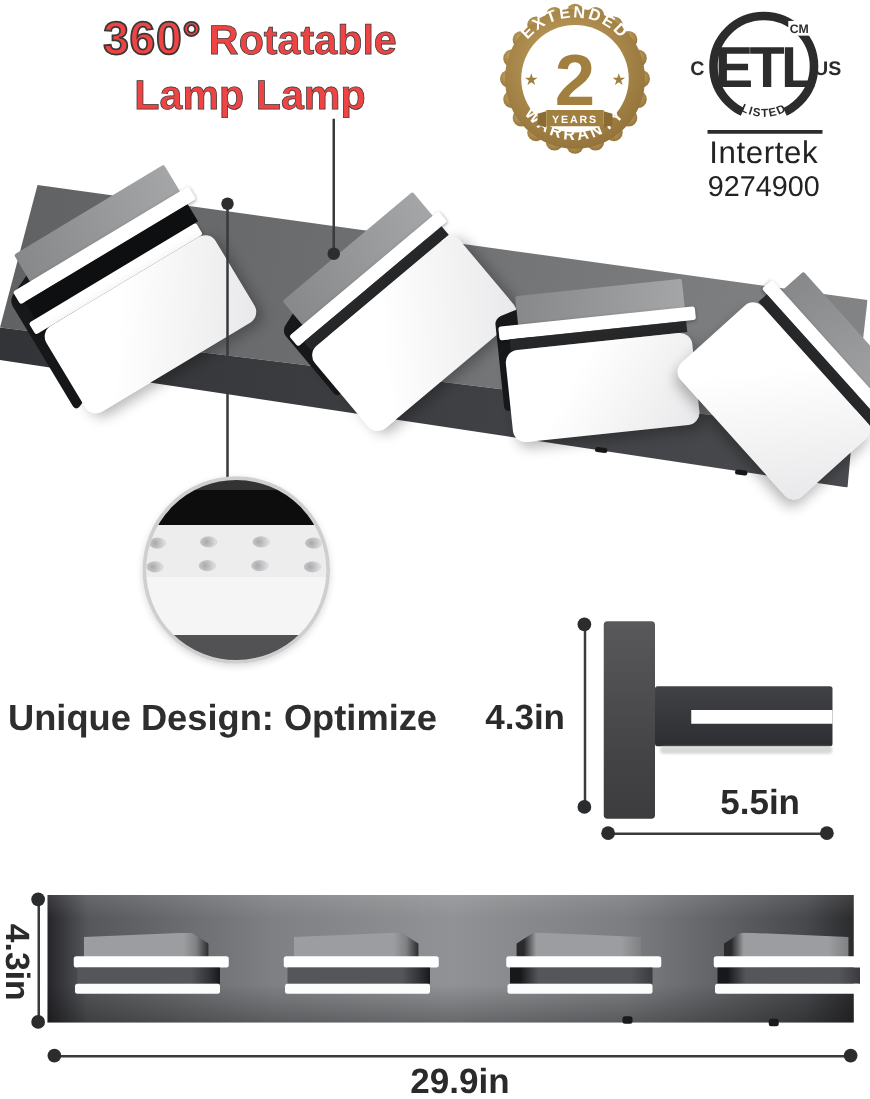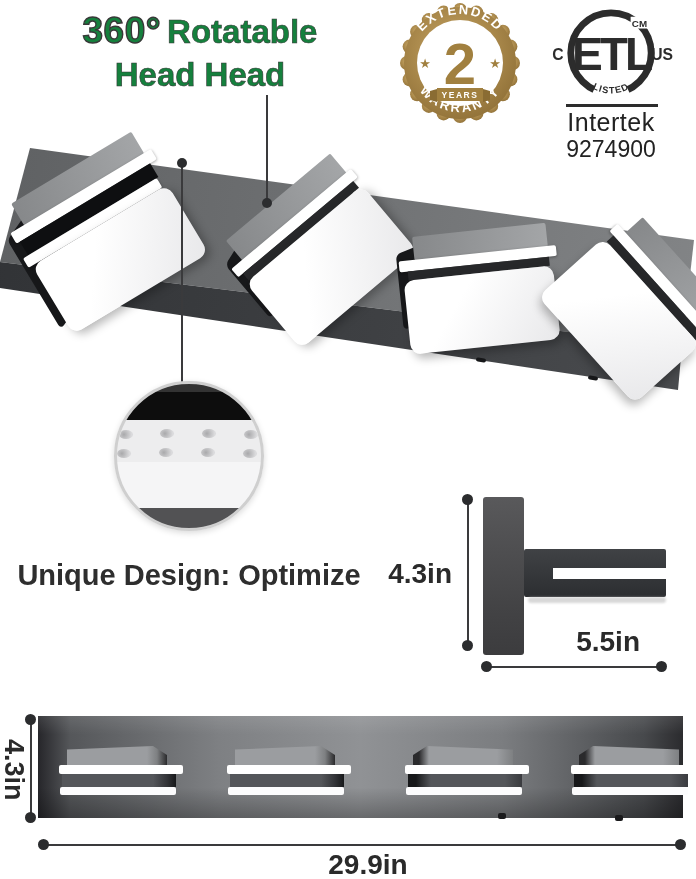"360° Rotatable" .title { color: #15803d -> #ef4444 }
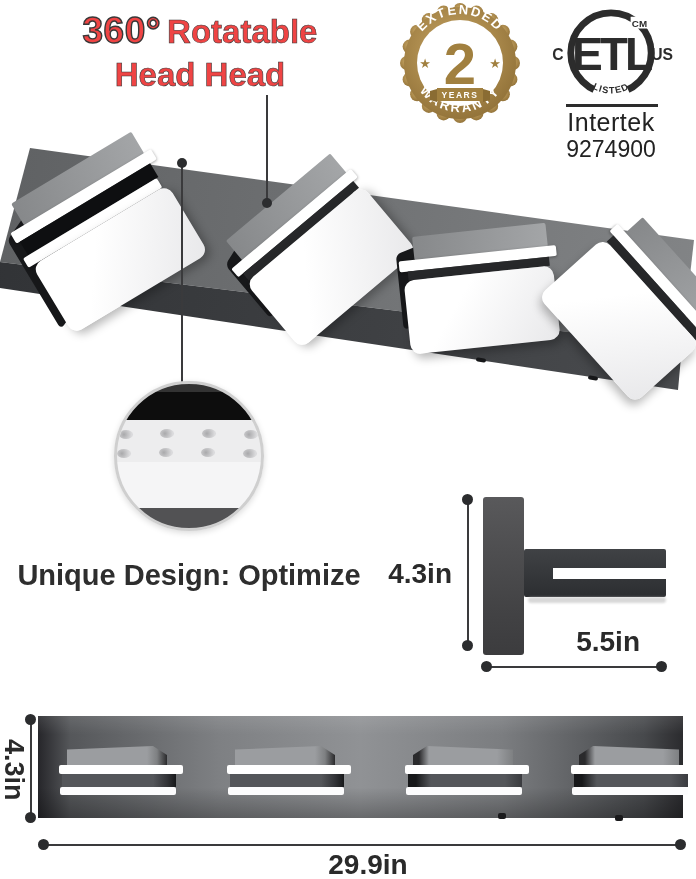"Head Head" div.l2 { text: Head Head -> Lamp Lamp }
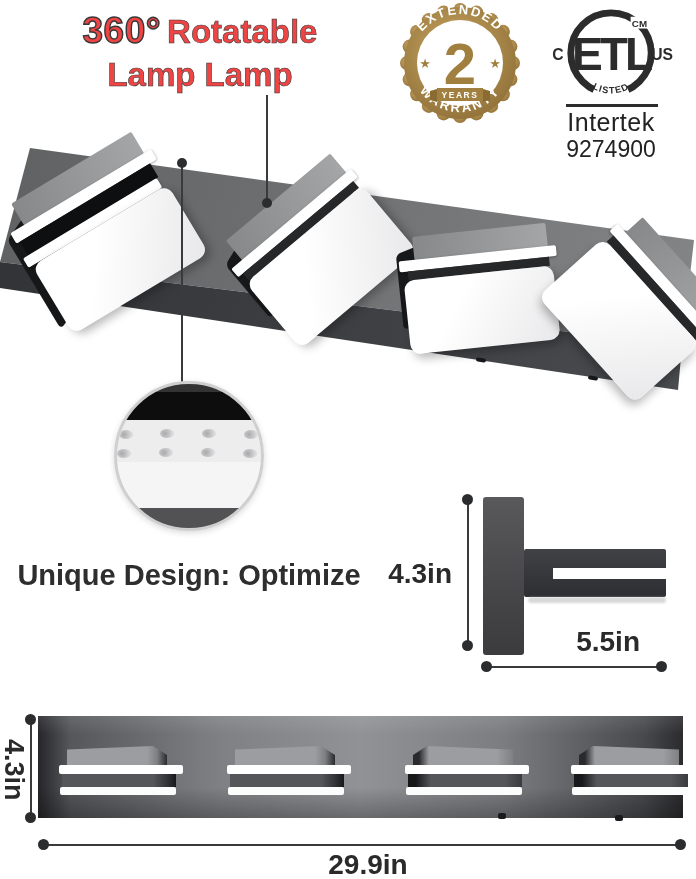"Unique Design: Optimize" .feature { left: 15px -> 4px }
